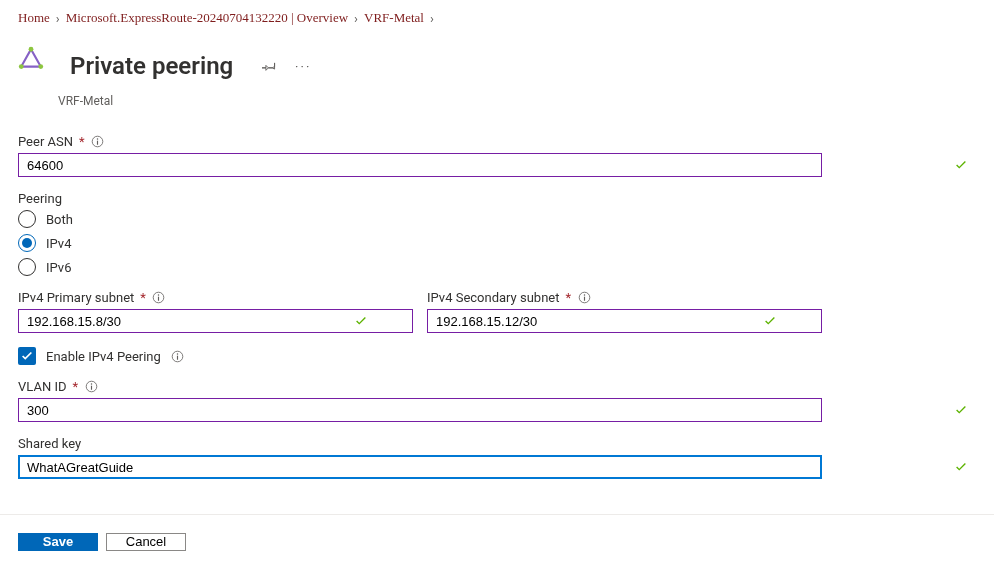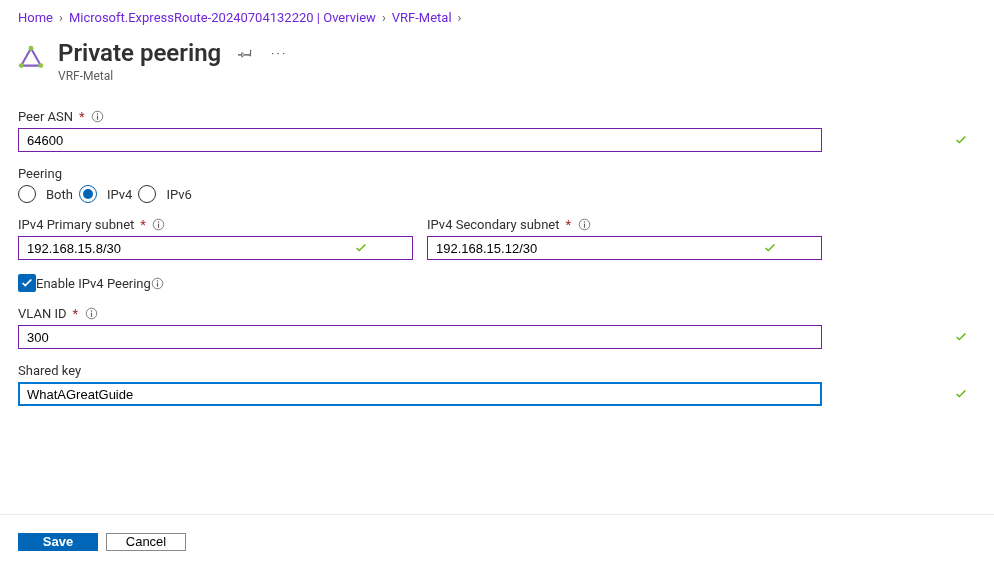"Home" .breadcrumb a { color: #6d28d9 -> #7f1d1d; font-family: none -> Liberation Serif, serif }
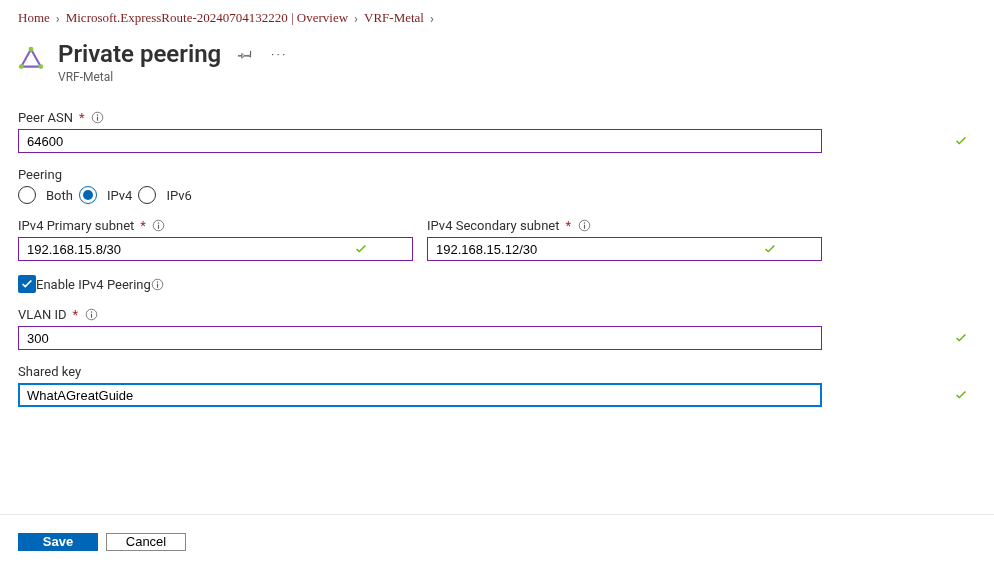"Private peering" .header h1 { margin: 0 -> 12px }
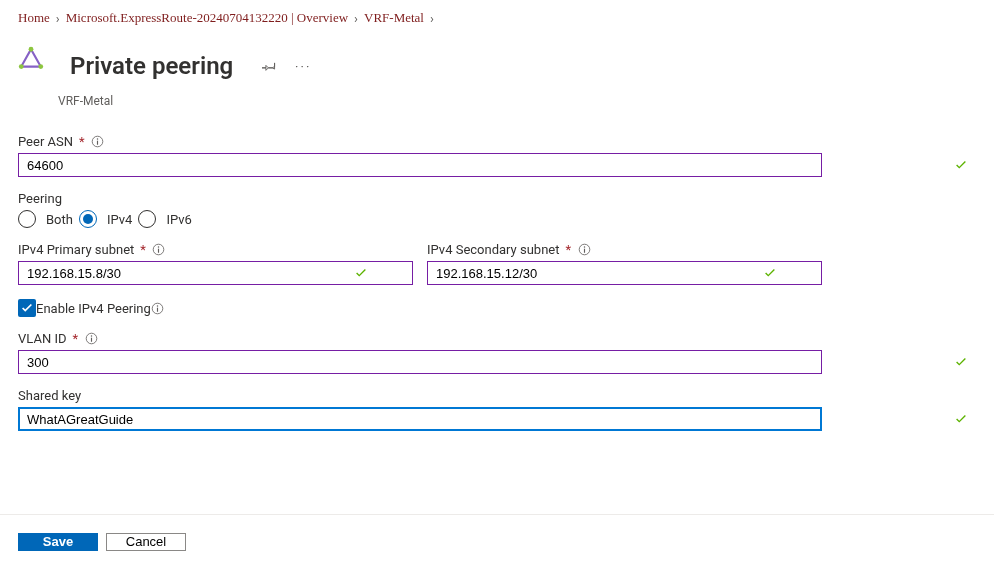"Both" .radio-group { flex-direction: row -> column }
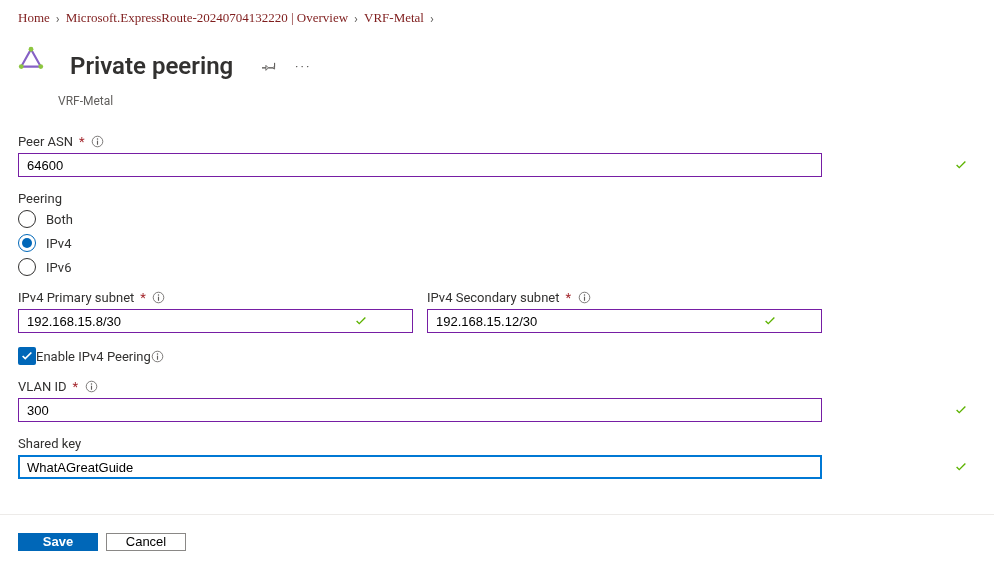"Enable IPv4 Peering" .chk-row { gap: none -> 10px }
